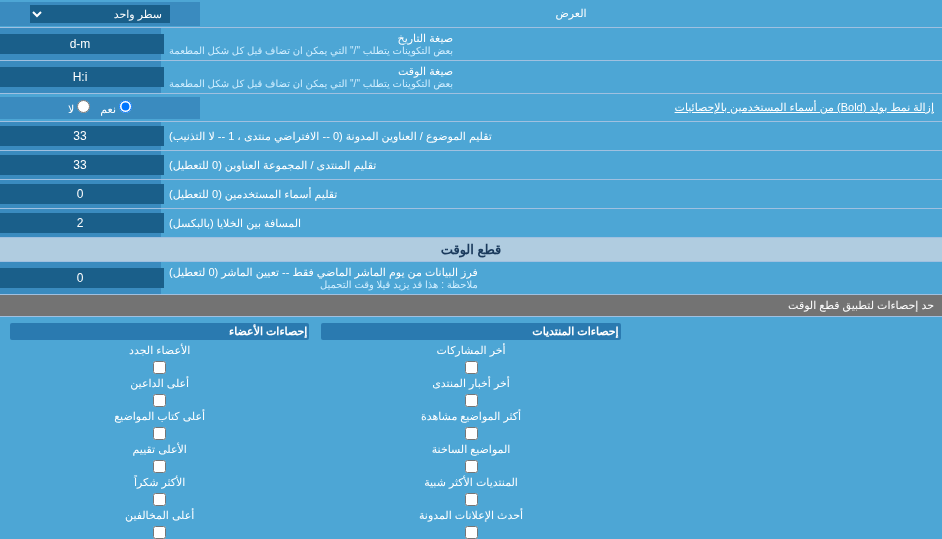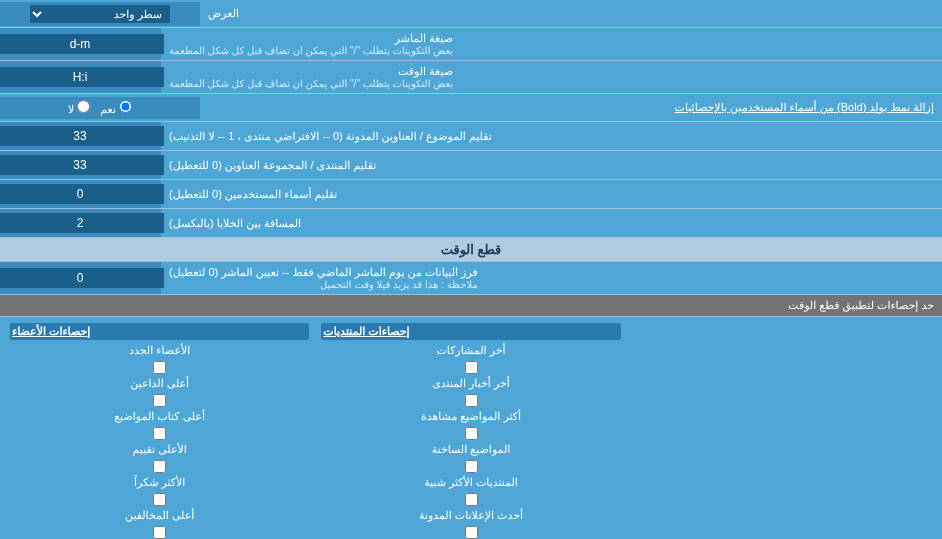"العرض" .row-select .label-part { text-align: left -> center }
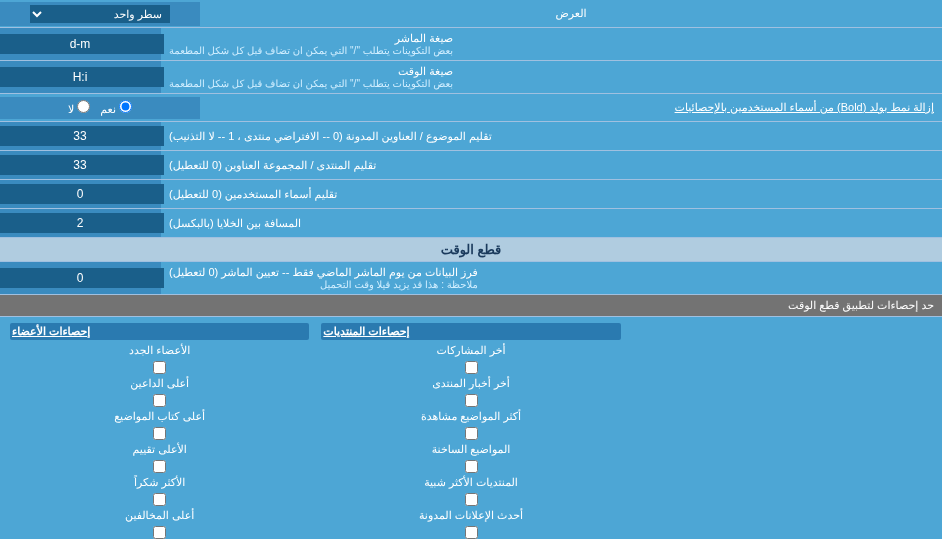"صيغة الماشر" span { text: الماشر -> التاريخ }
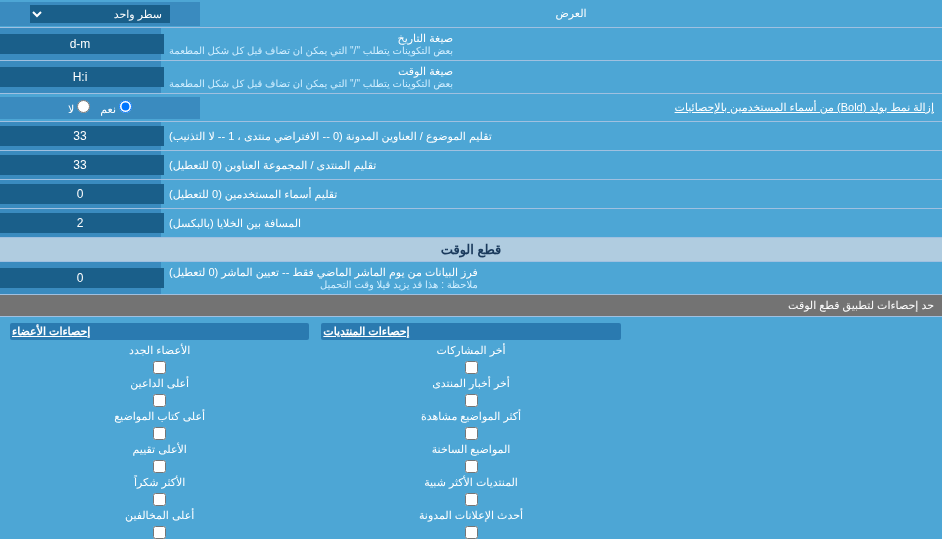"إحصاءات الأعضاء" .col-header { text-align: left -> right; text-decoration: underline -> none }
